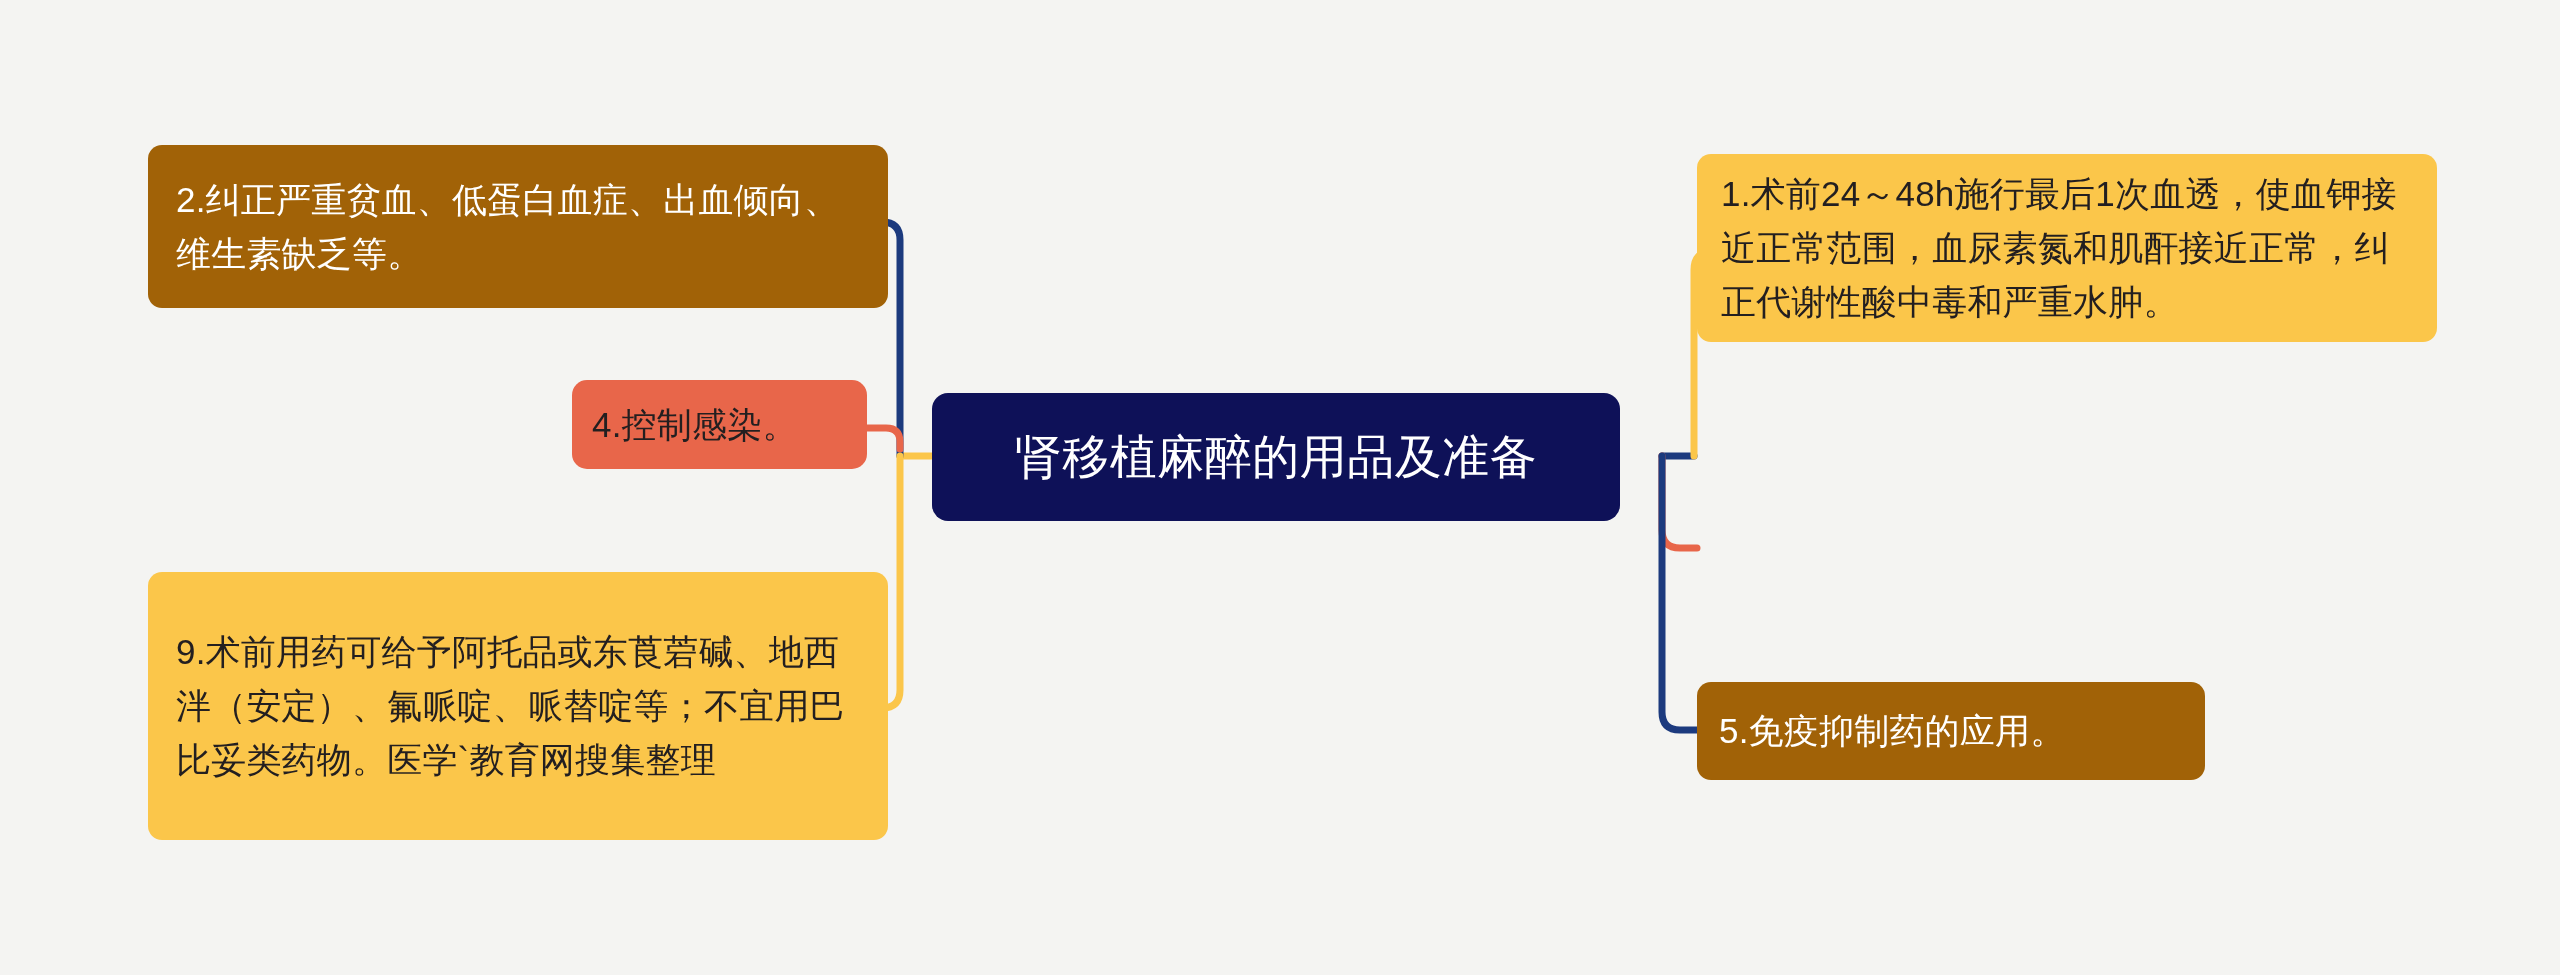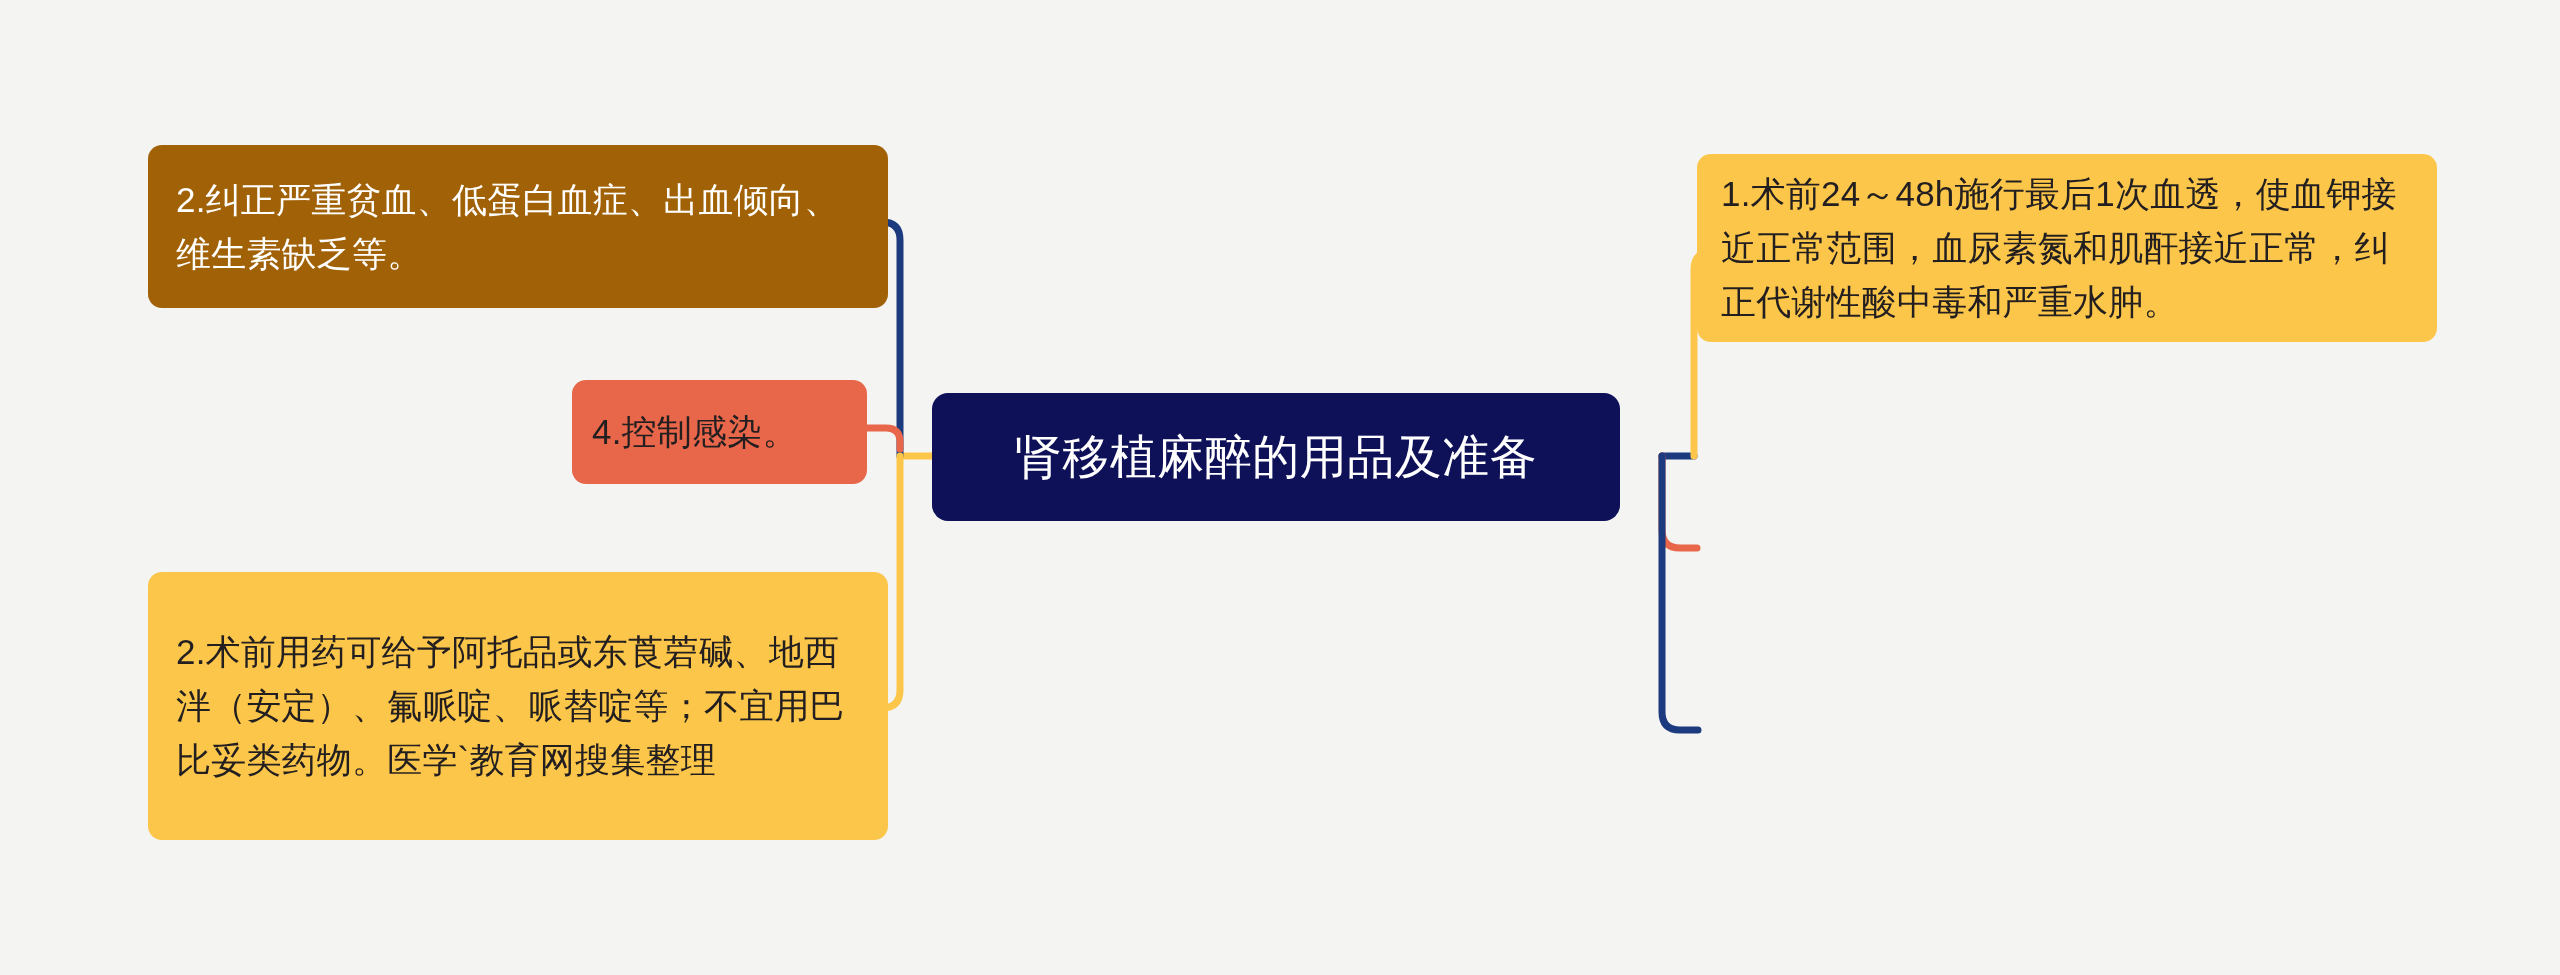"4.控制感染。" #node-4 { border-radius: none -> 15px; height: 104px -> 89px }
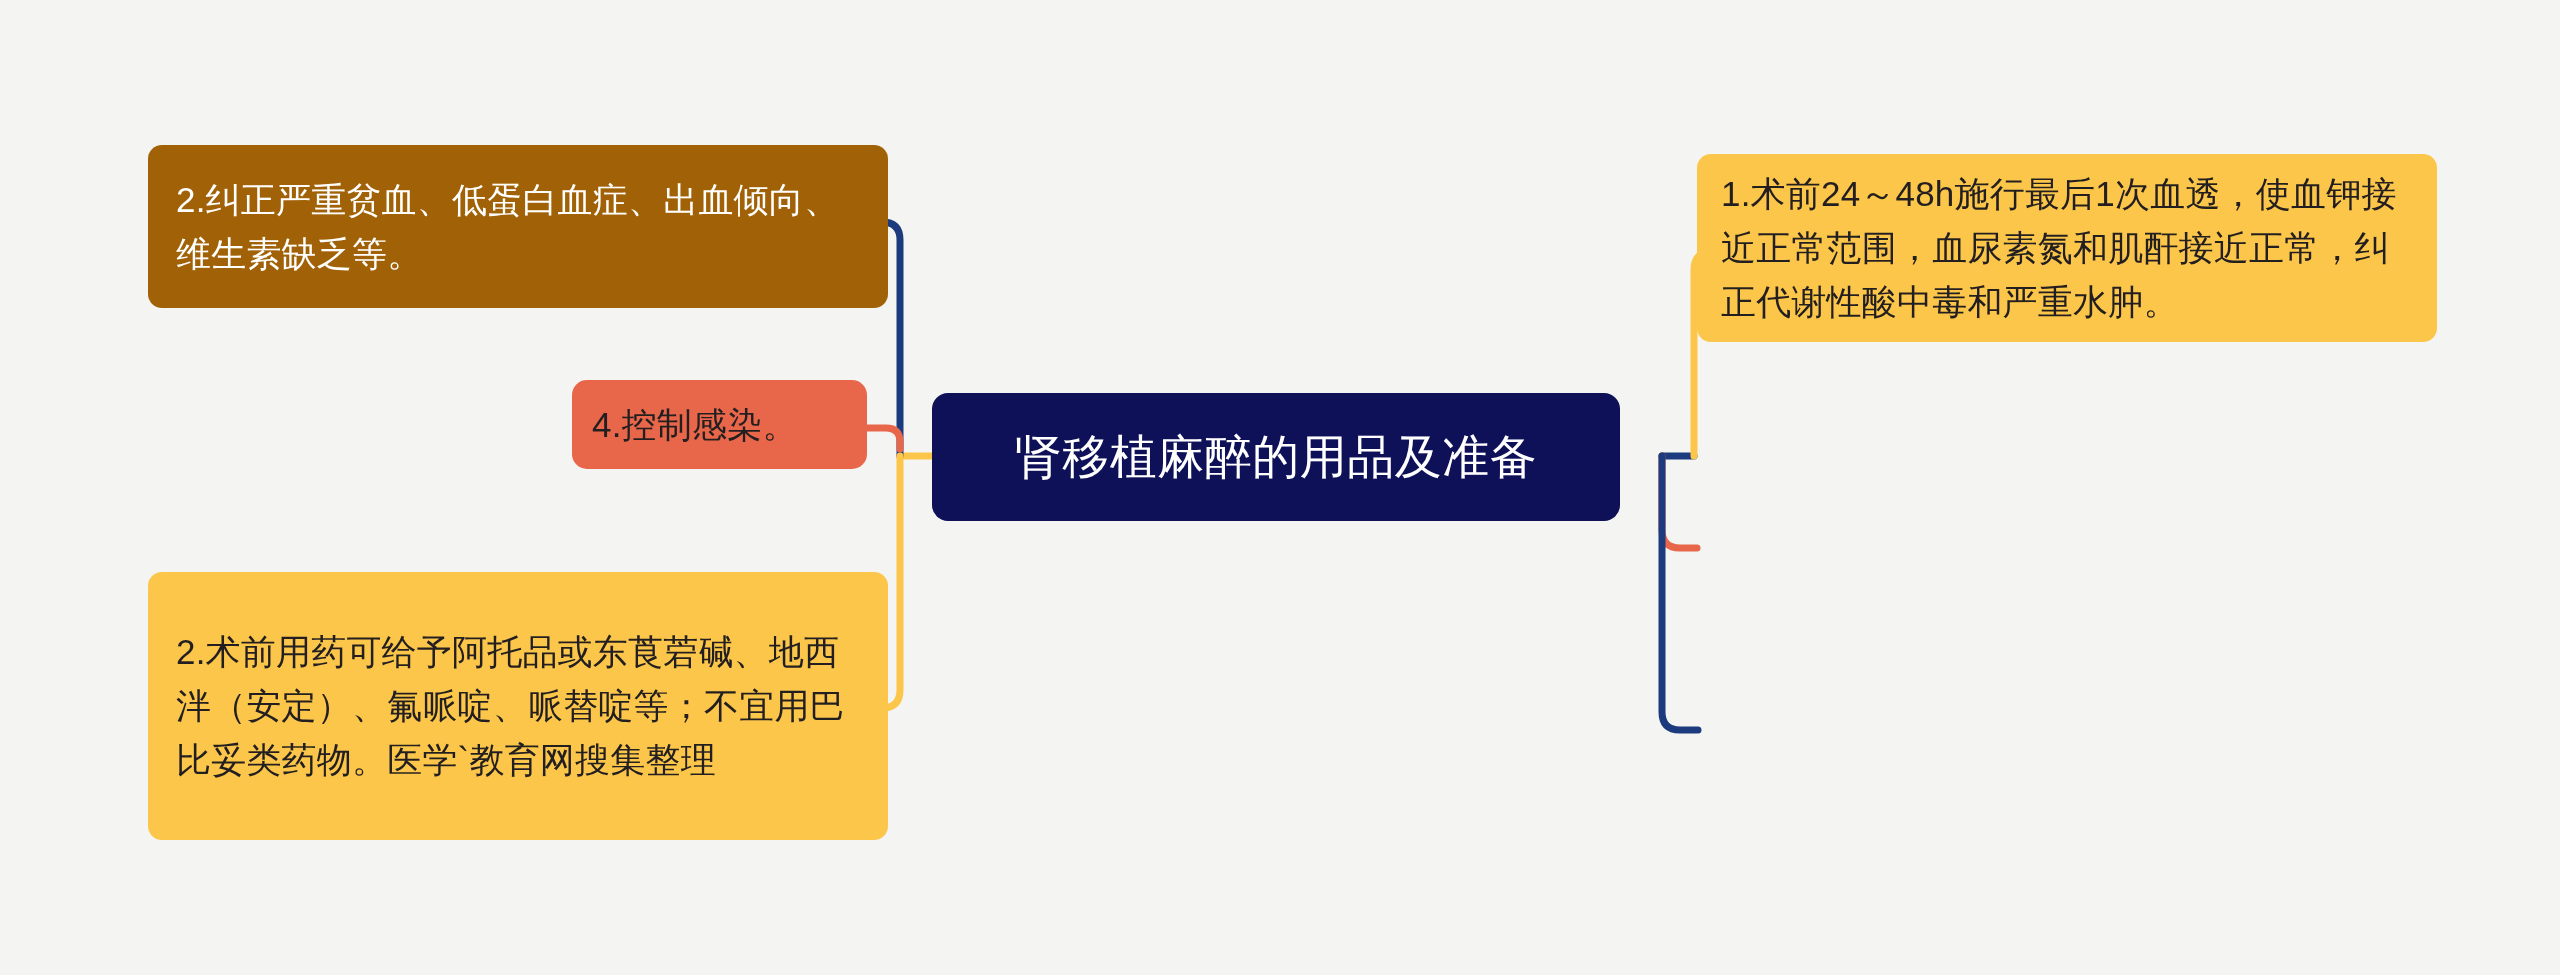"2.术前用药可给予阿托品或东莨菪碱、地西泮（安定）、氟哌啶、哌替啶等；不宜用巴比" span.txt { text: 2 -> 9 }
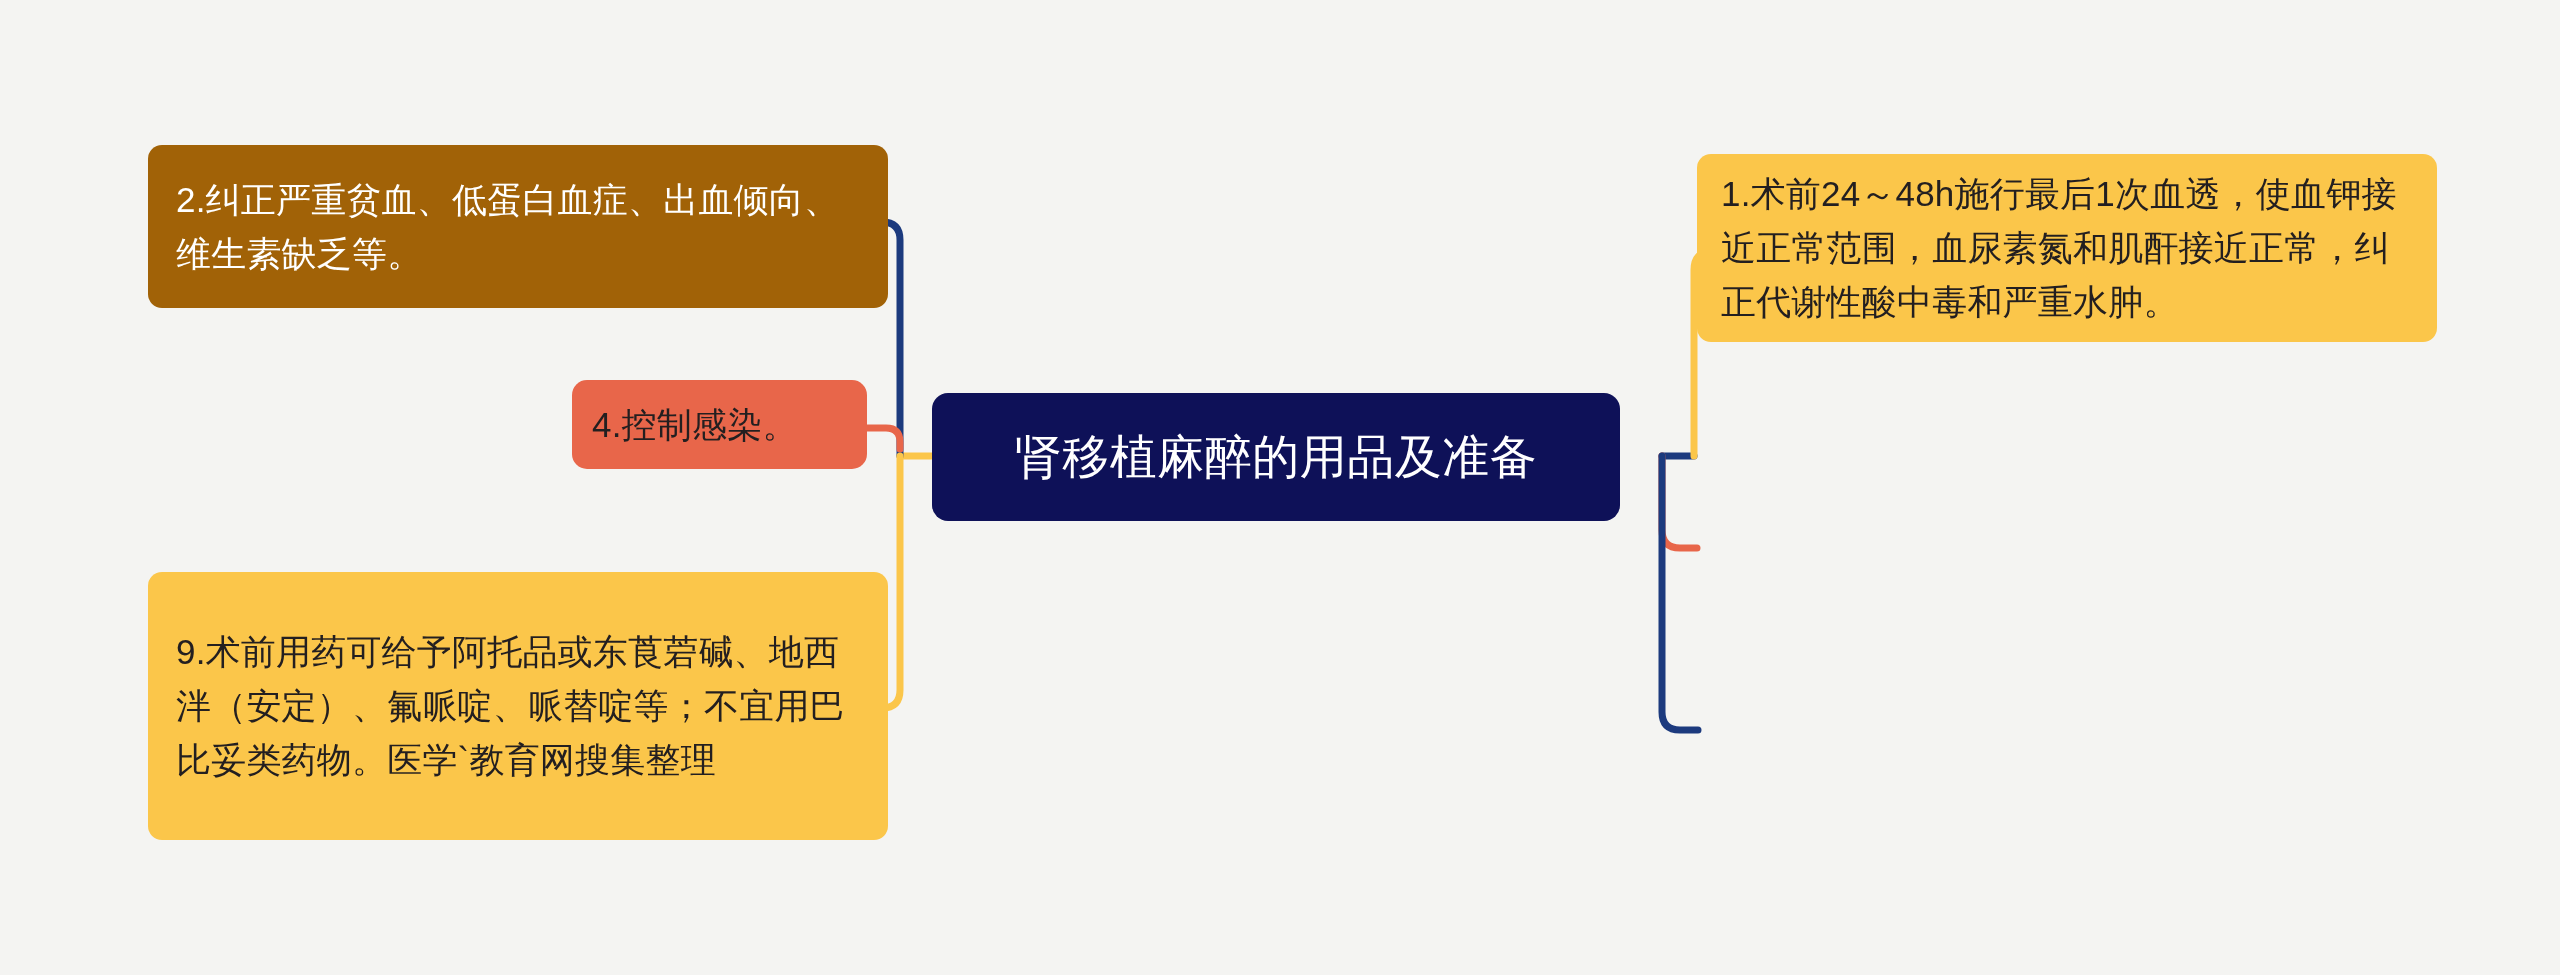"5.免疫抑制药的应用。" div.node { html: none -> <div> <span>5.免疫抑制药的应用。</span> </div> }
